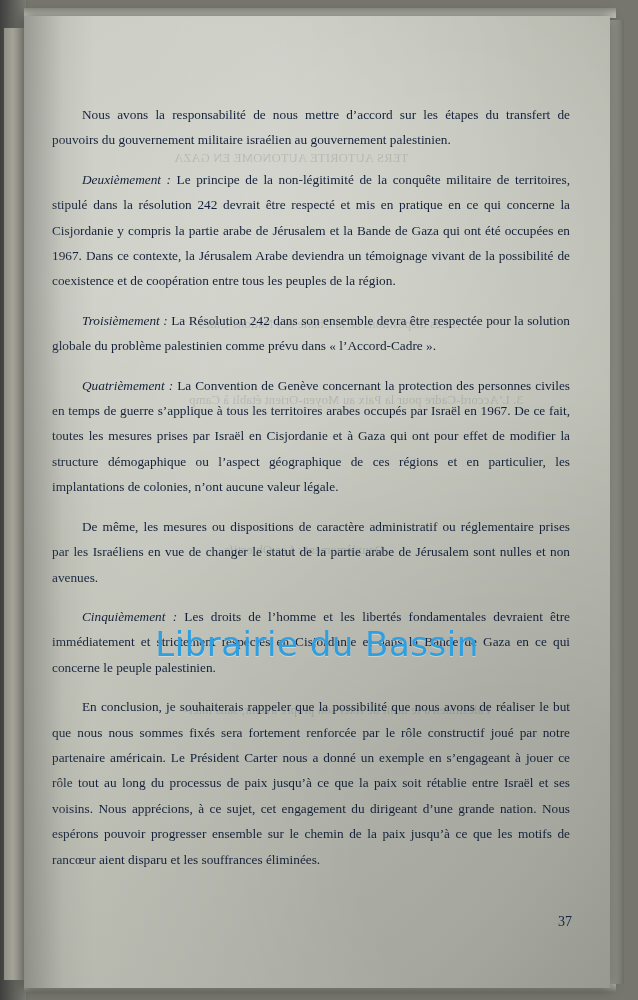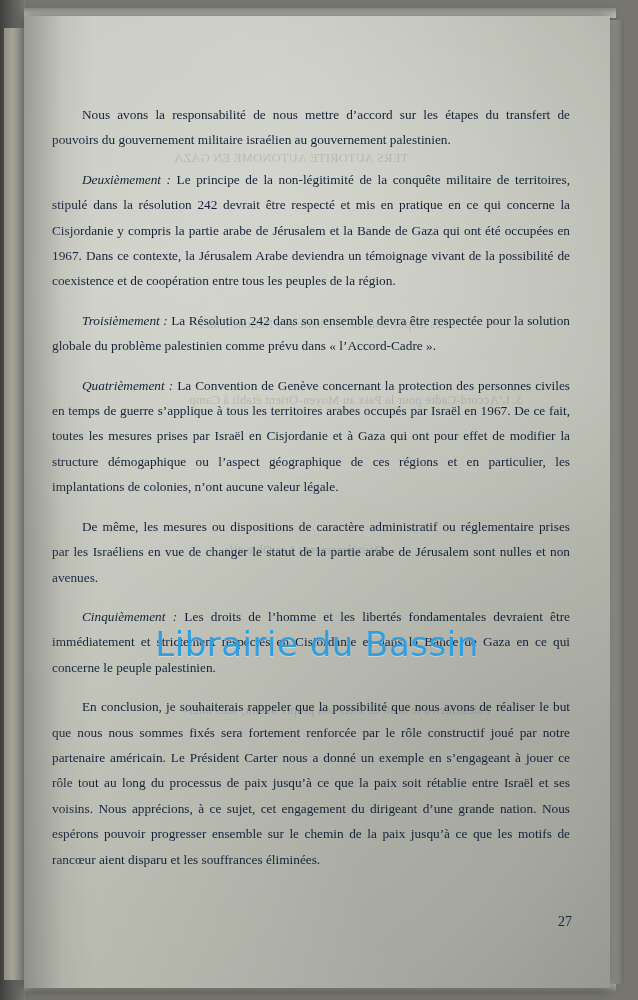"27" div.folio { text: 27 -> 37 }
